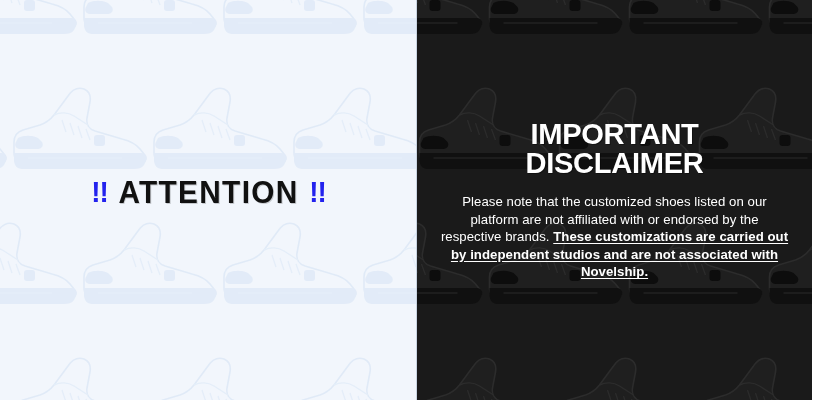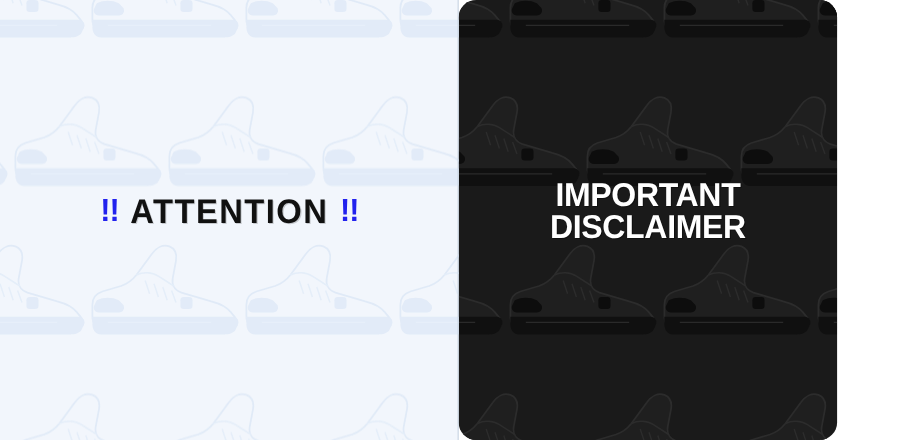"IMPORTANT" #panel-disclaimer { border-radius: 16px -> none; width: 344px -> 395px }
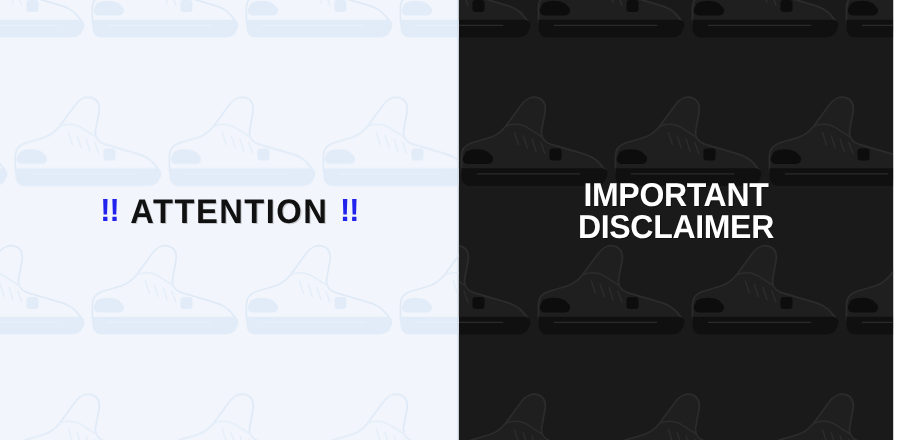"Please note that the customized" p.body-text-light { html: none -> <p><span>Please note that the customized shoes listed on our platform are not affiliated with or endorsed by the respective brands. </span><span>These customizations are carried out by independent studios and are not associated with Novelship.</span></p> }
